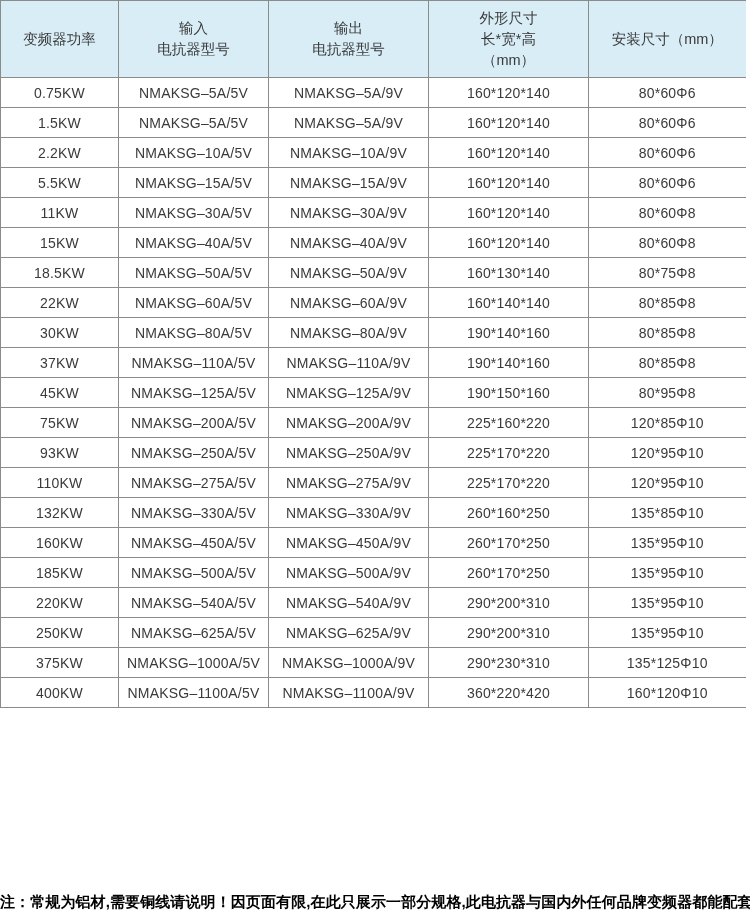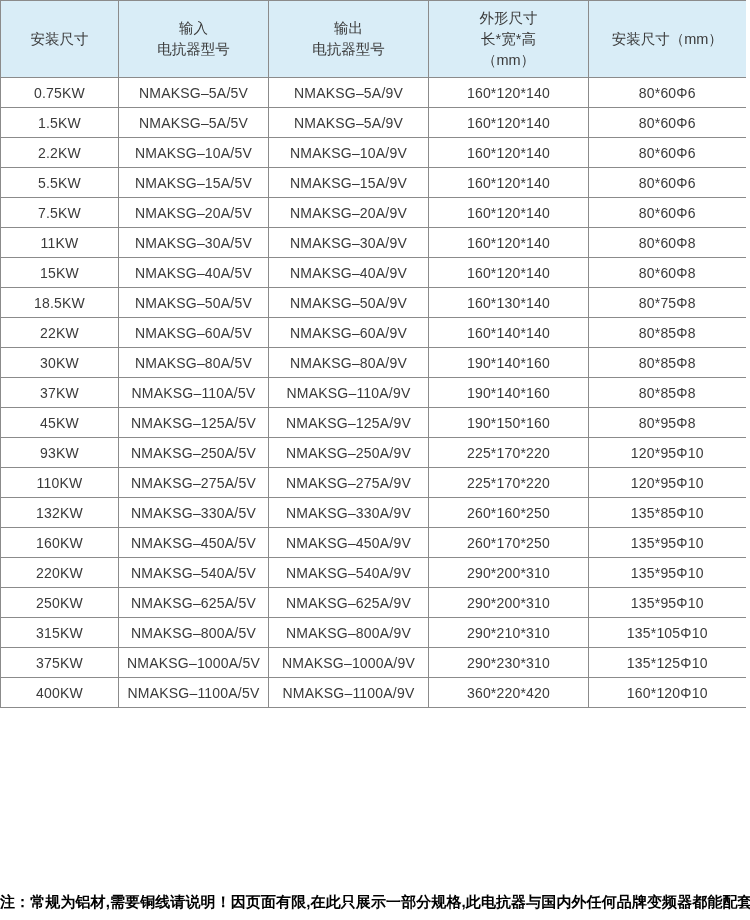"安装尺寸" span.hline { text: 安装尺寸 -> 变频器功率 }
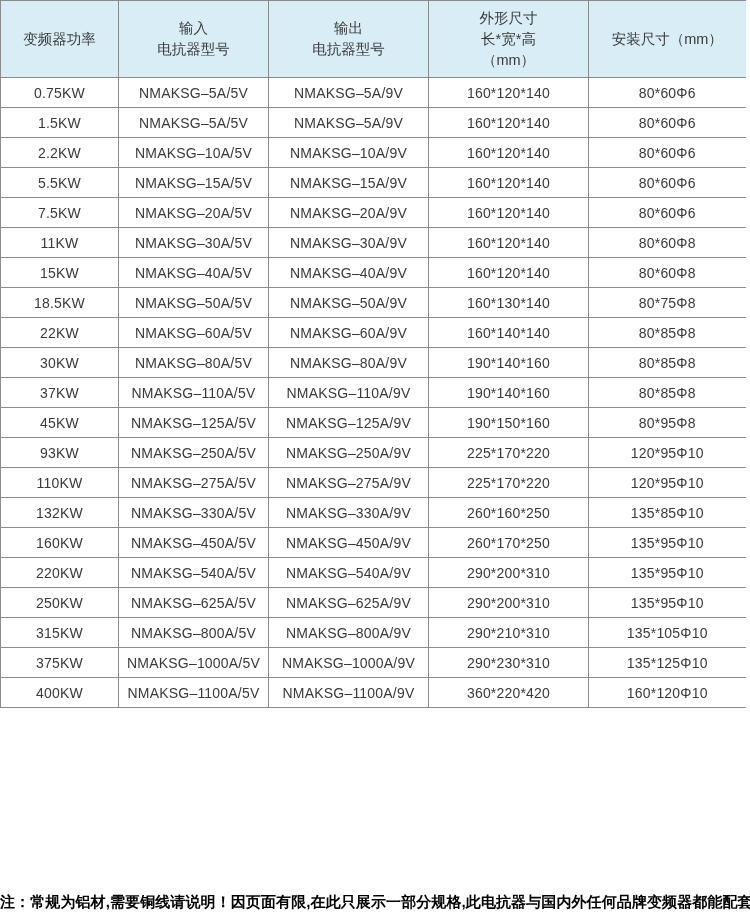"7.5KW" tr { html: <tr> <td>7.5KW</td> <td>NMAKSG–20A/5V</td> <td>NMAKSG–20A/9V</td> <td>160*120*140</td> <td>80*60Φ6</td> </tr> -> none }
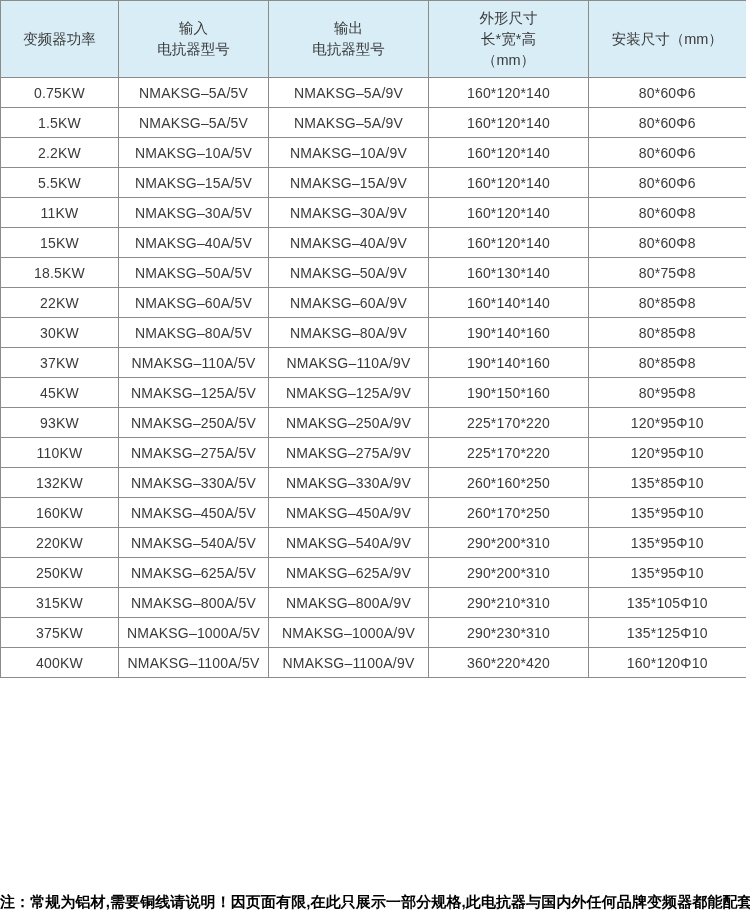"75KW" tr { html: none -> <tr> <td>75KW</td> <td>NMAKSG–200A/5V</td> <td>NMAKSG–200A/9V</td> <td>225*160*220</td> <td>120*85Φ10</td> </tr> }
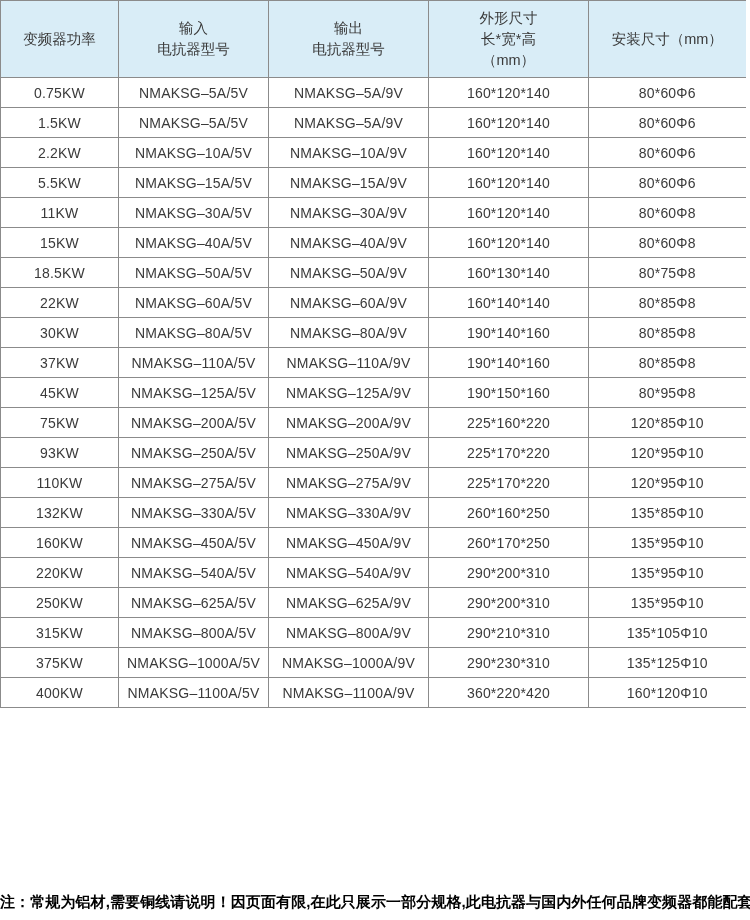"185KW" tr { html: none -> <tr> <td>185KW</td> <td>NMAKSG–500A/5V</td> <td>NMAKSG–500A/9V</td> <td>260*170*250</td> <td>135*95Φ10</td> </tr> }
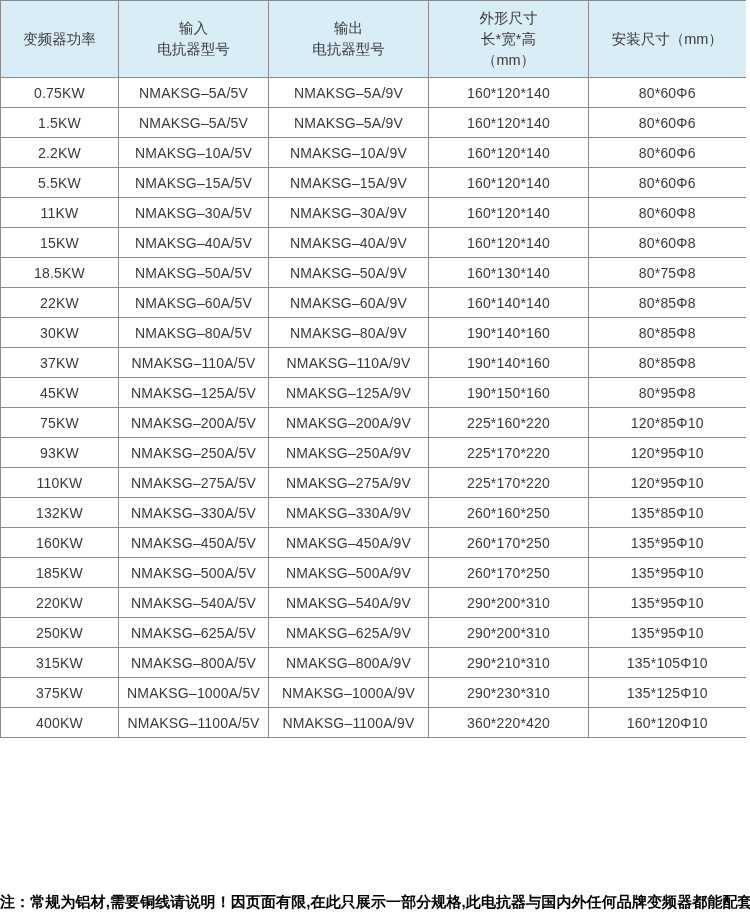"315KW" tr { html: <tr> <td>315KW</td> <td>NMAKSG–800A/5V</td> <td>NMAKSG–800A/9V</td> <td>290*210*310</td> <td>135*105Φ10</td> </tr> -> none }
